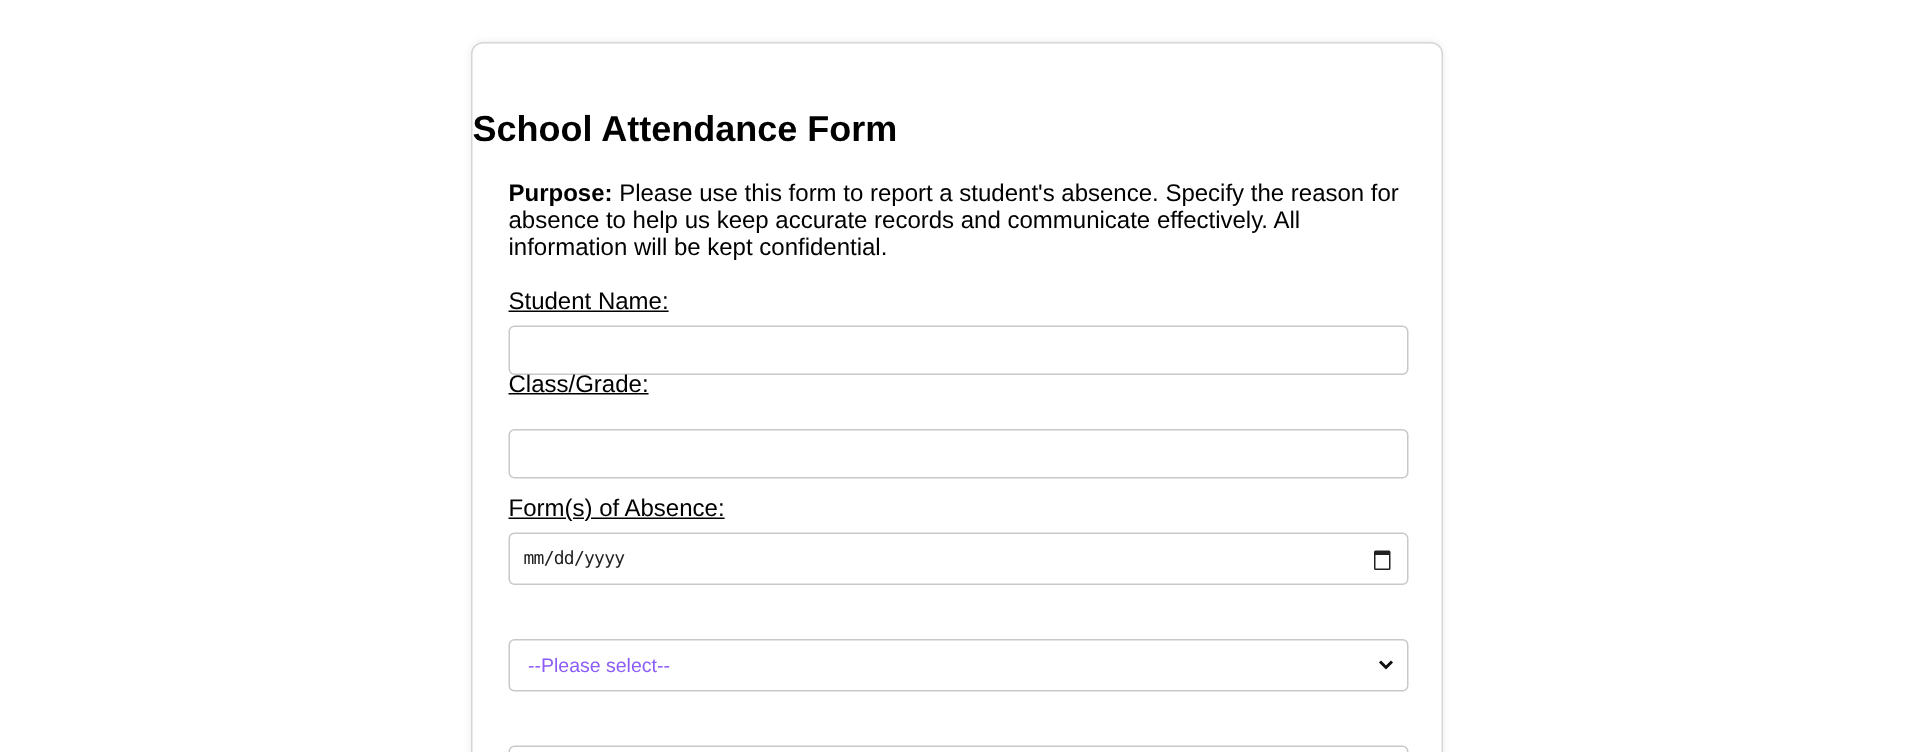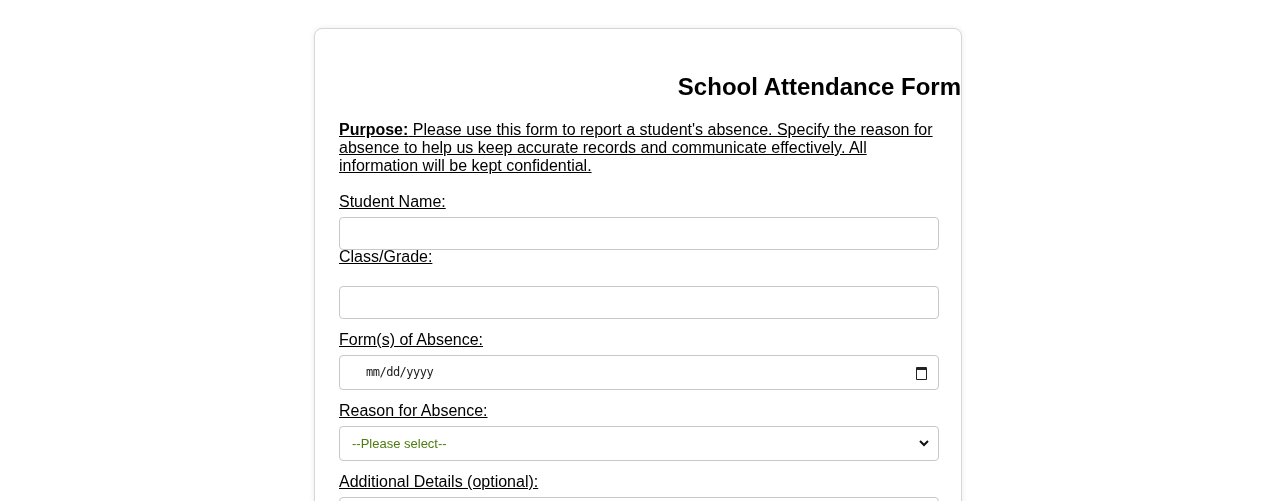"School Attendance Form" .title { text-align: right -> left }
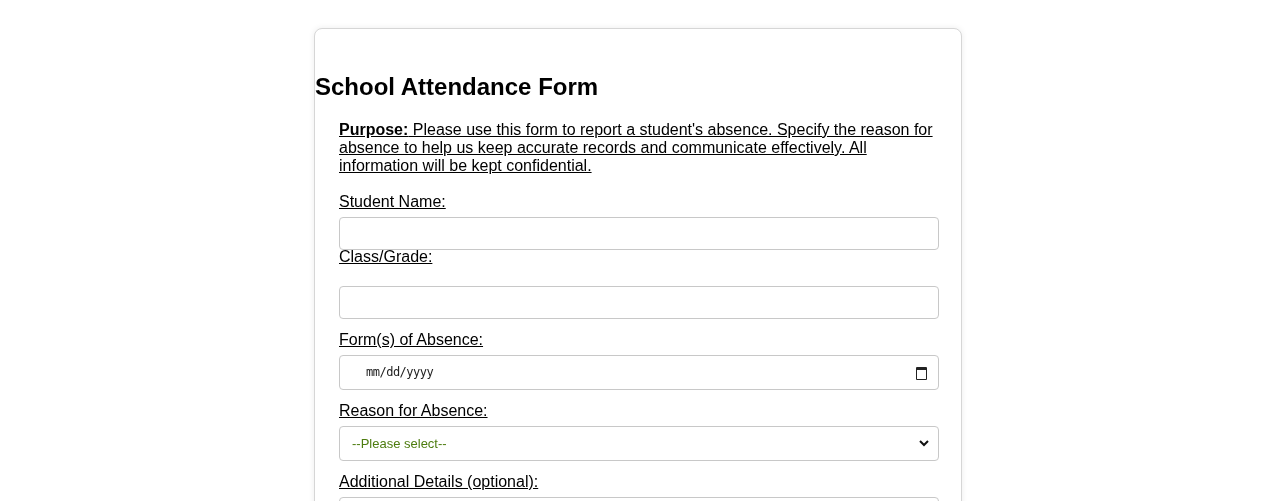"Purpose: Please use this form" .purpose { text-decoration: underline -> none }
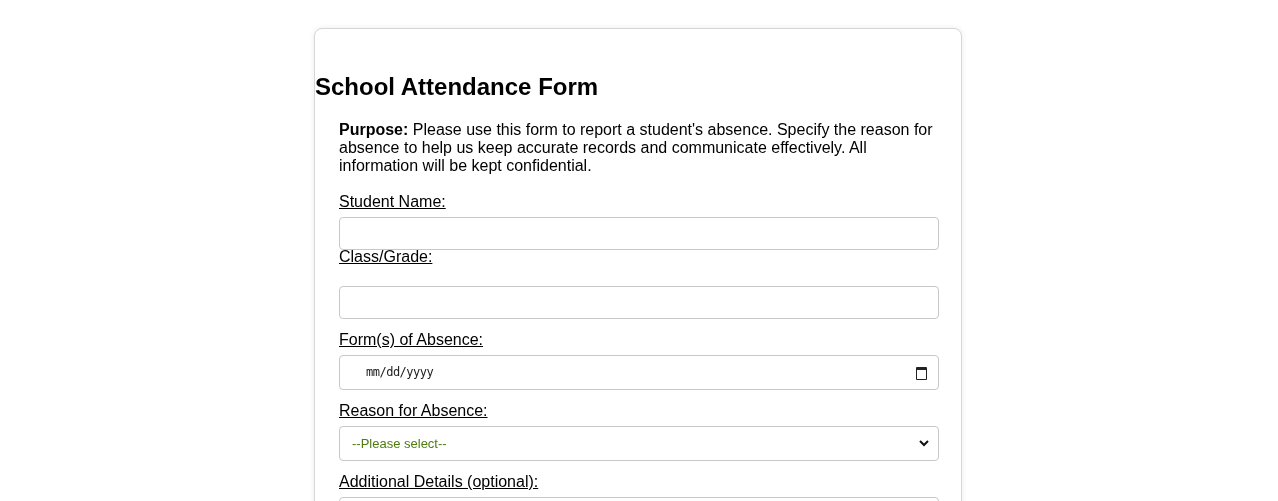"mm/dd/yyyy" .date-text { left: 26px -> 9px }
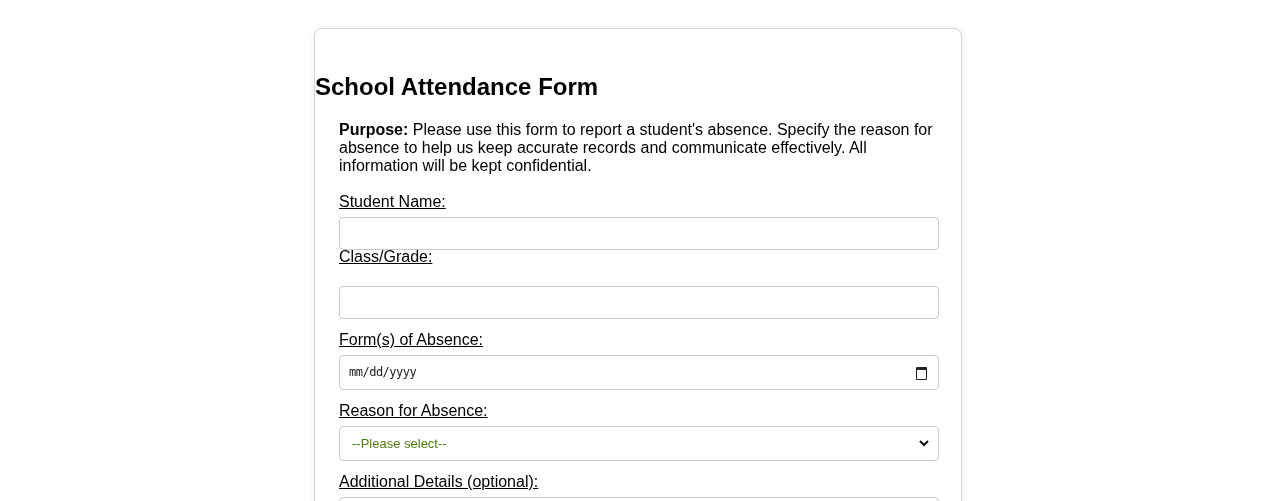"Reason for Absence:" div.label { html: <div>Reason for Absence:</div> -> none }
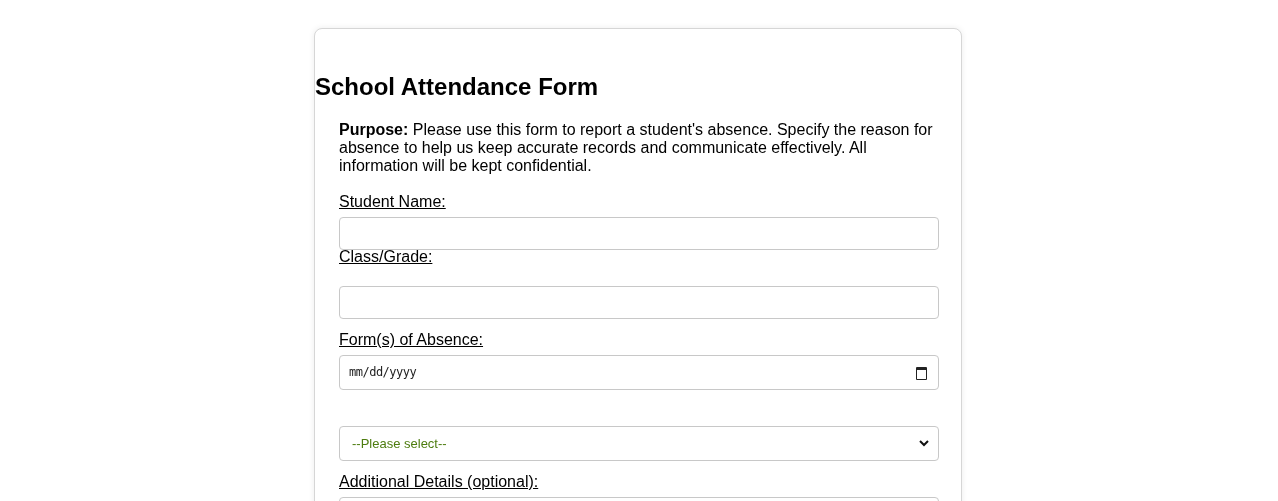"--Please select--" .select-text { color: #4d7c0f -> #8b5cf6 }
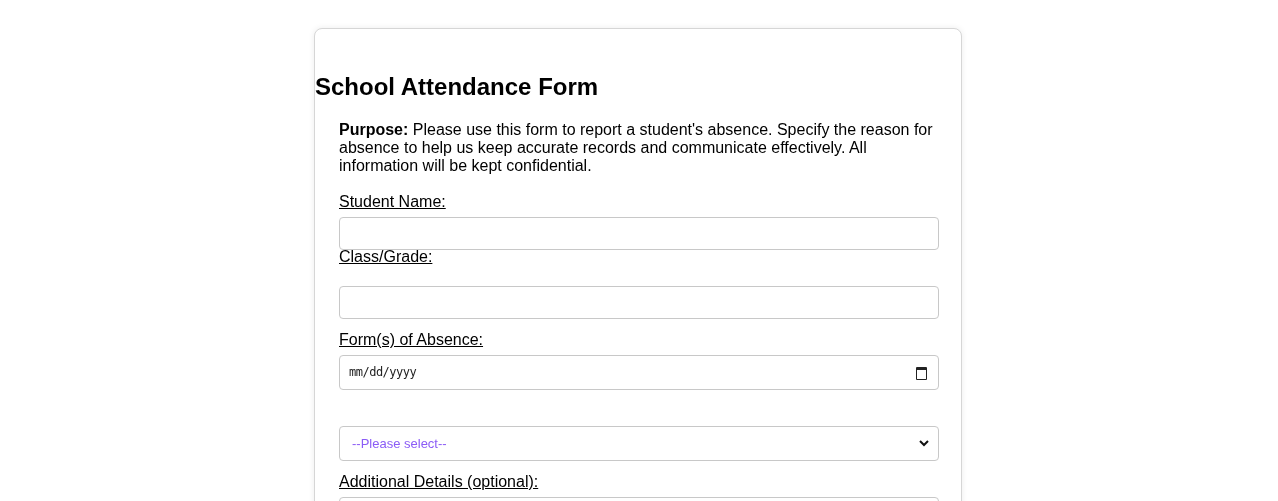"Additional Details (optional):" div.label { html: <div>Additional Details (optional):</div> -> none }
